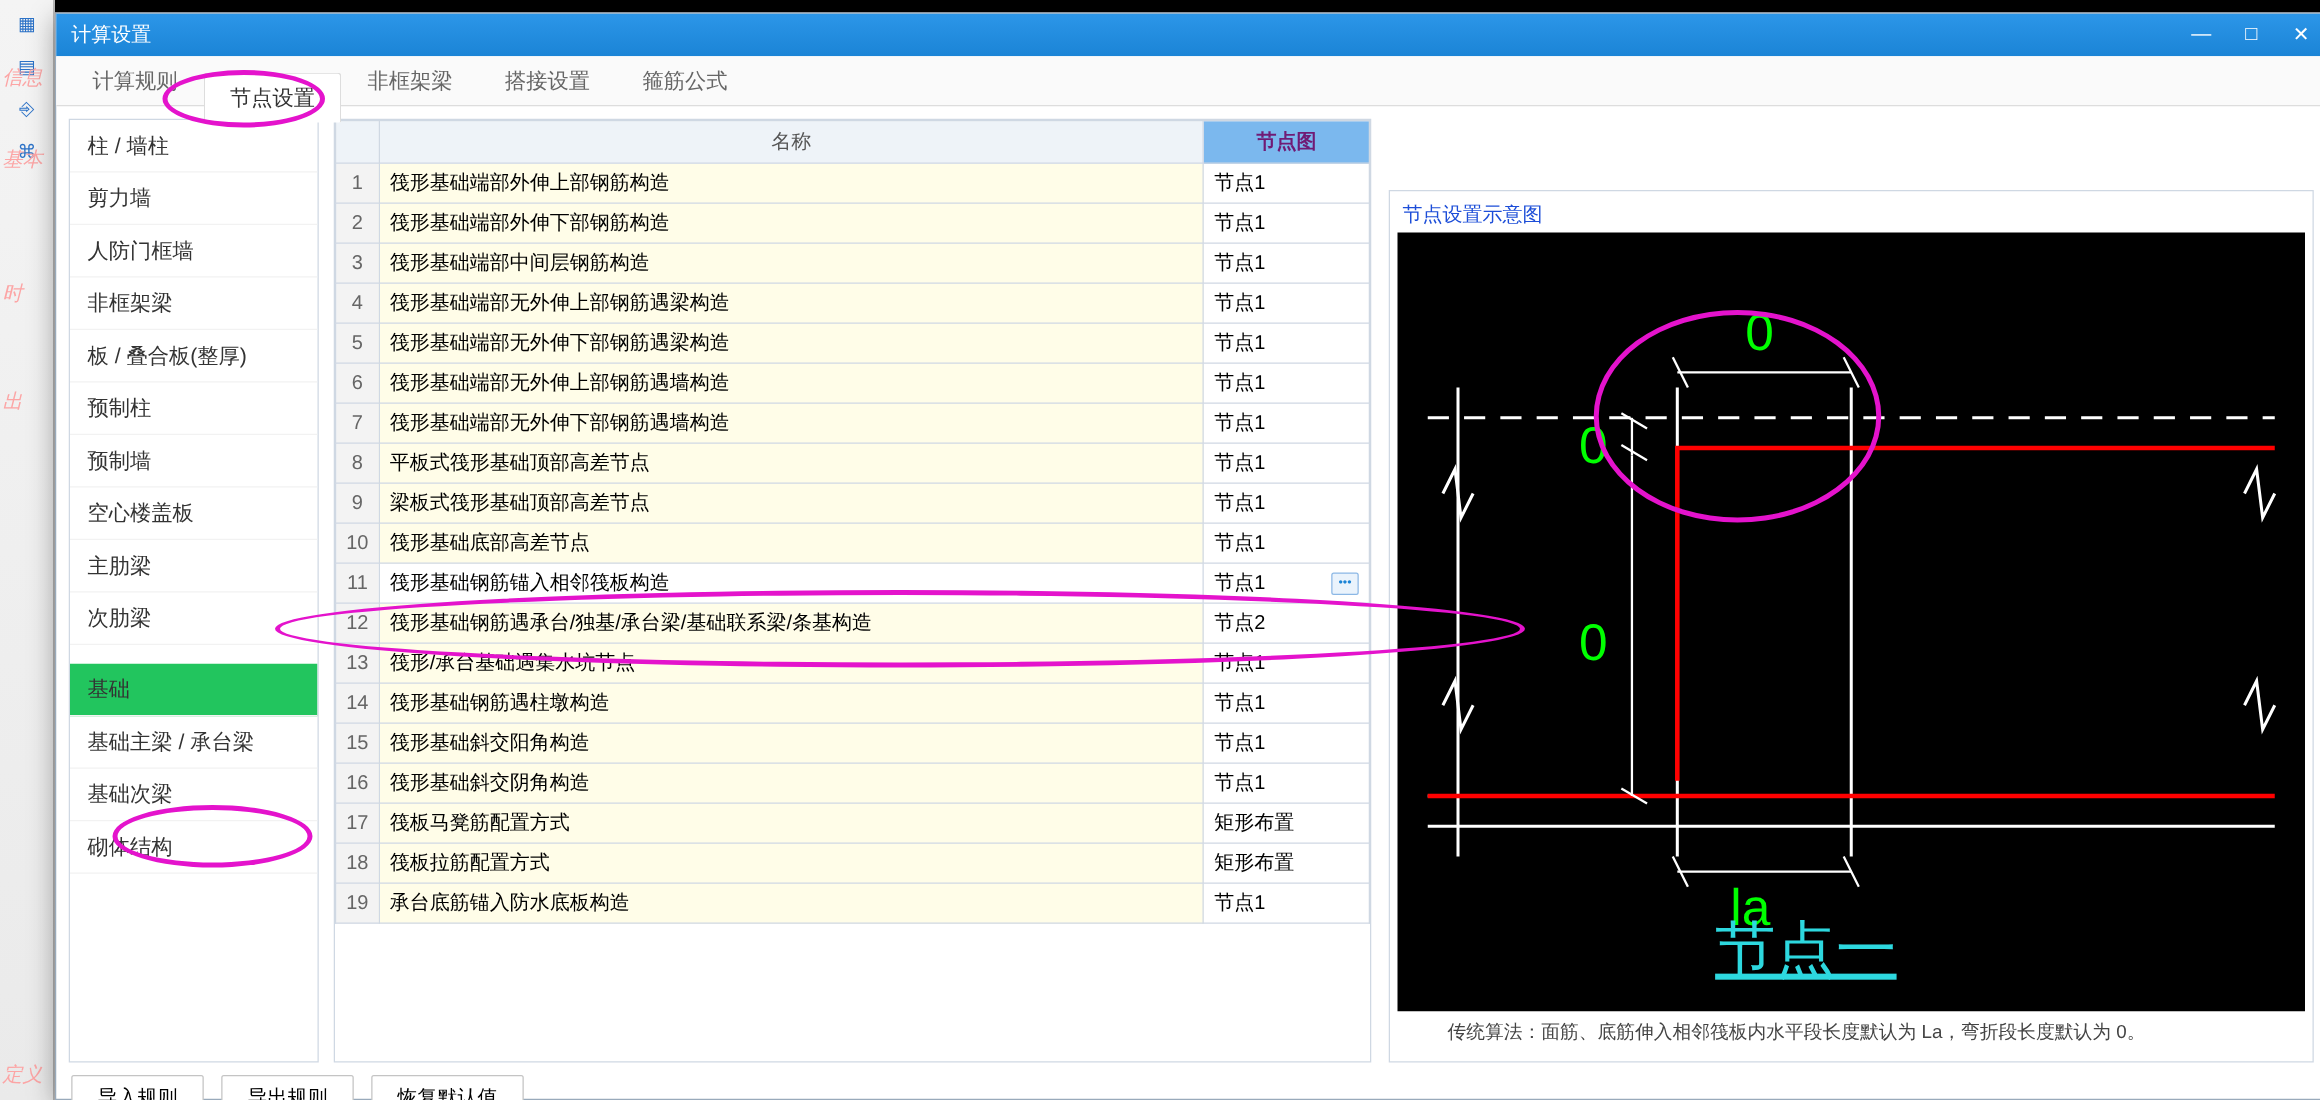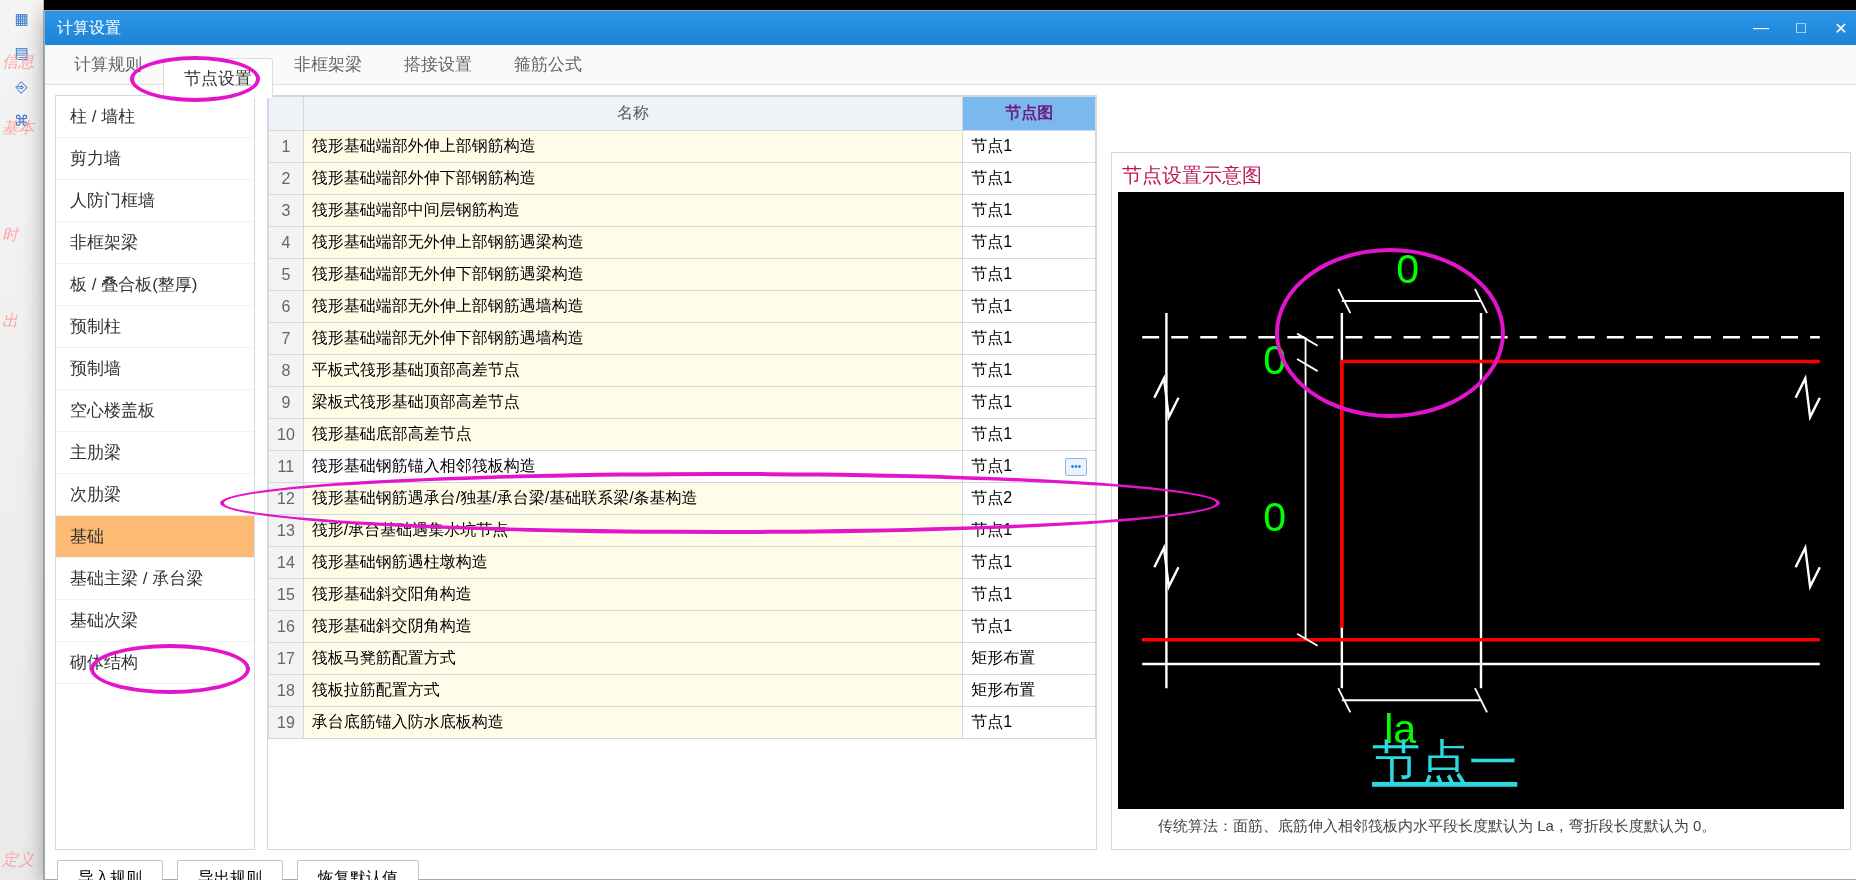"节点设置示意图" .preview .ptitle { color: #be185d -> #1d4ed8; font-size: 20px -> 16px }
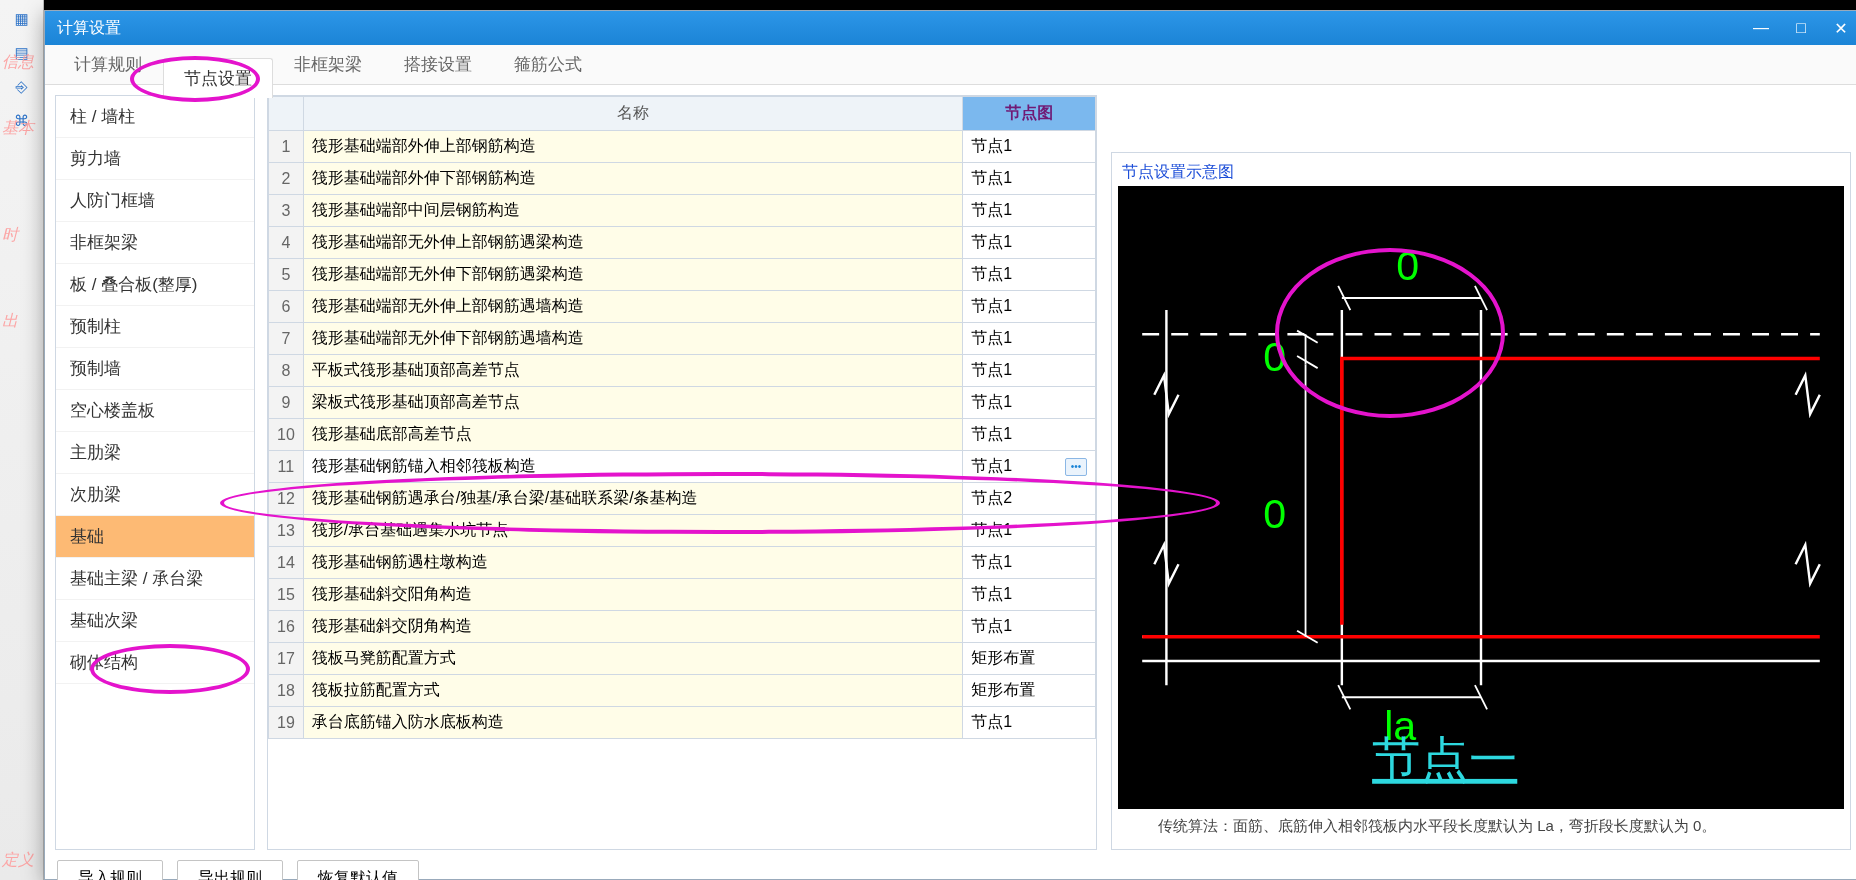"基础" .sidebar .sitem.selected { background: #fdba74 -> #22c55e; margin-top: none -> 15px }
